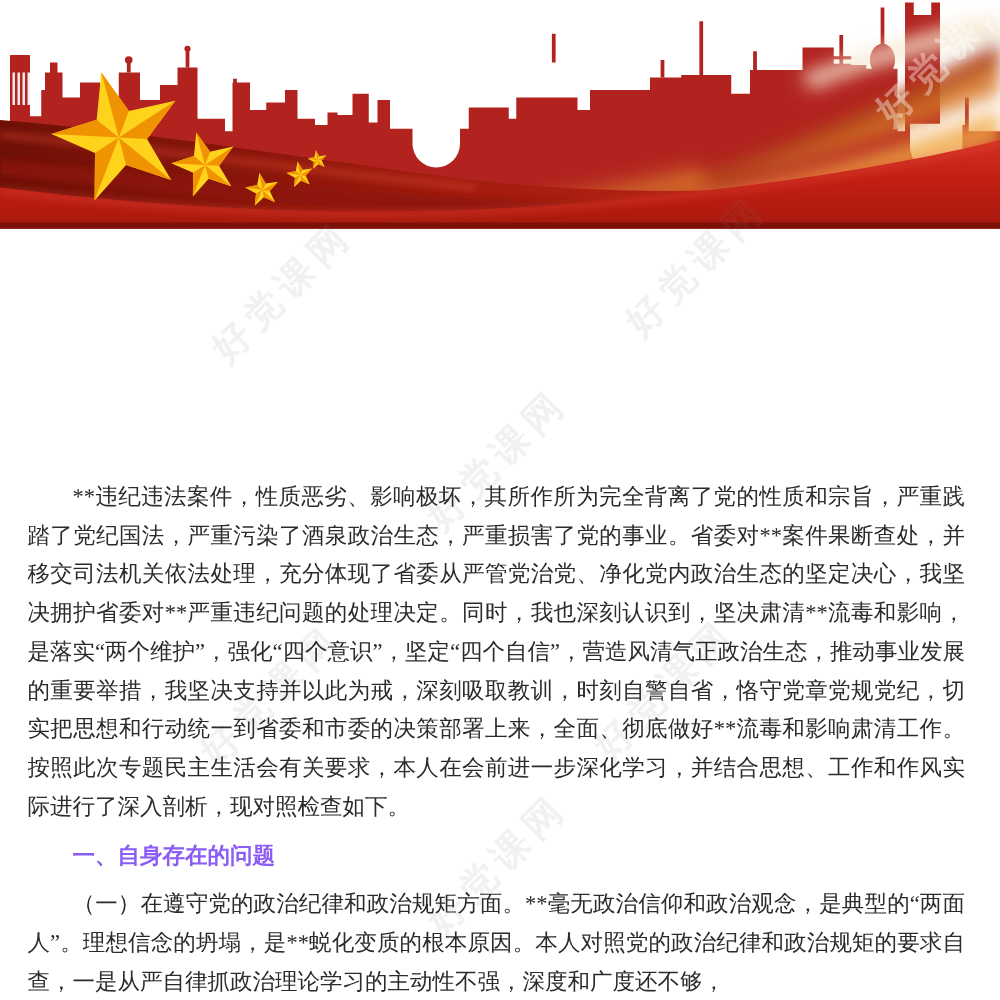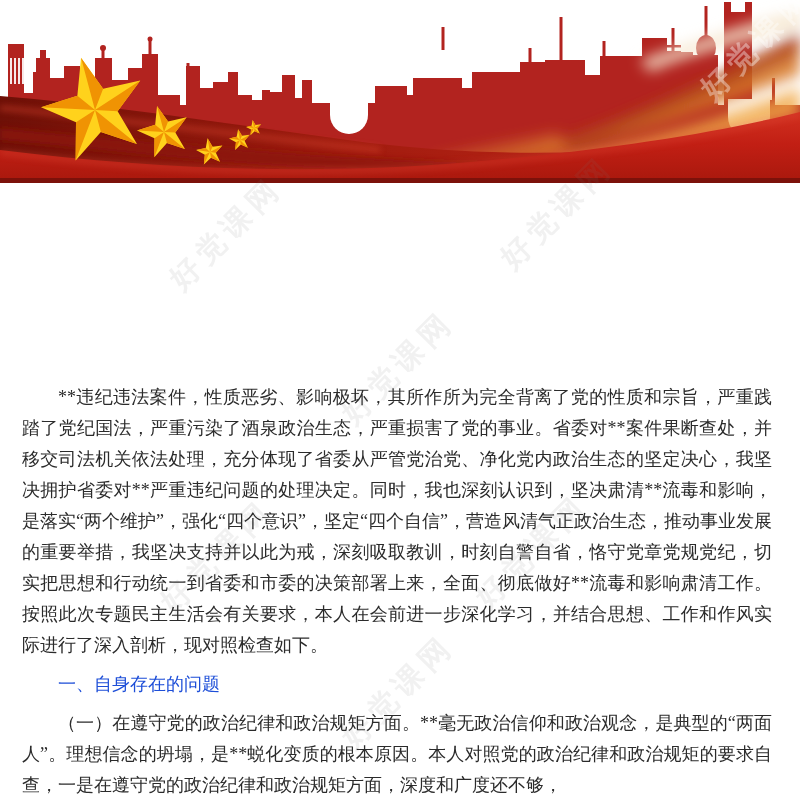"一、自身存在的问题" .heading { color: #1d4ed8 -> #8b5cf6; font-weight: normal -> bold }
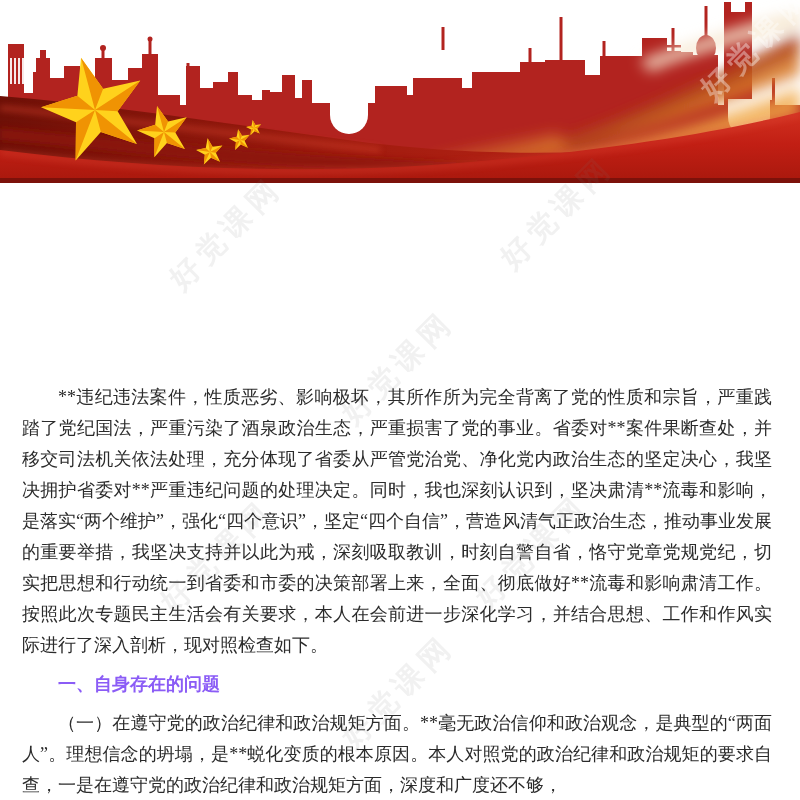"在遵守党的政治纪律和政治规矩方面，深度和广度还不够，" span { text: 在遵守党的政治纪律和政治规矩方面 -> 从严自律抓政治理论学习的主动性不强 }
